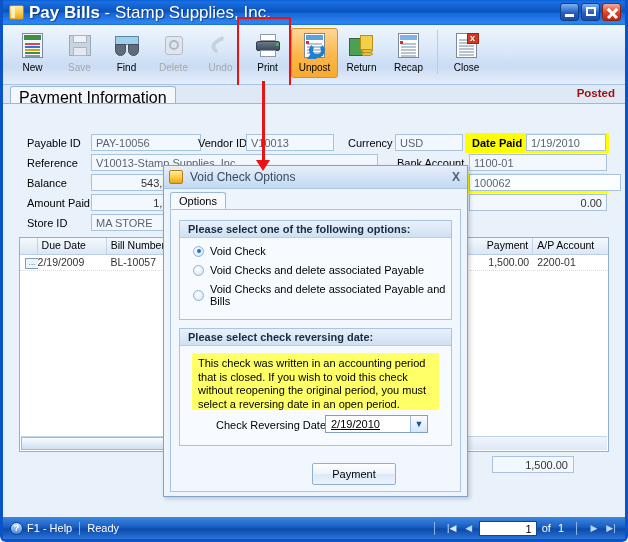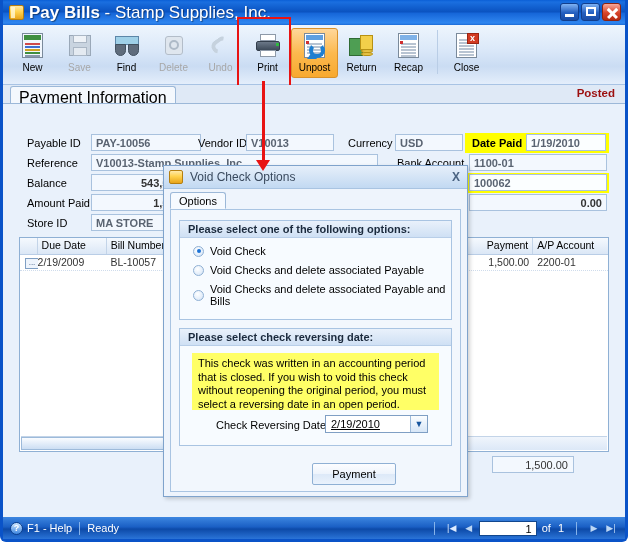"PAY-10056" .fld { font-weight: bold -> none }
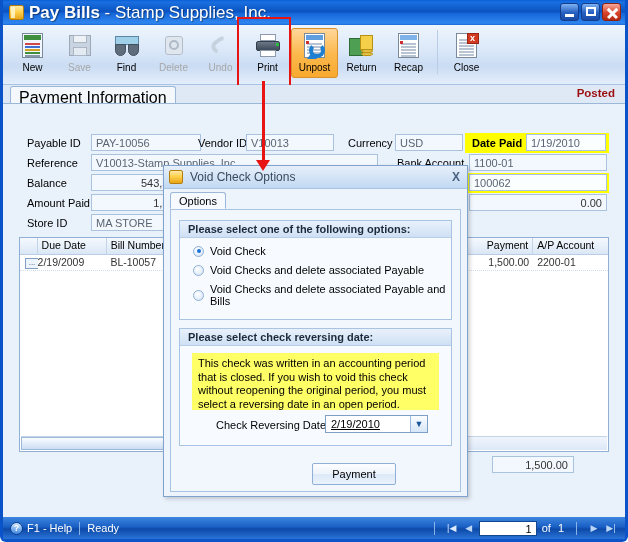"100062" div.fld { width: 138px -> 152px }
